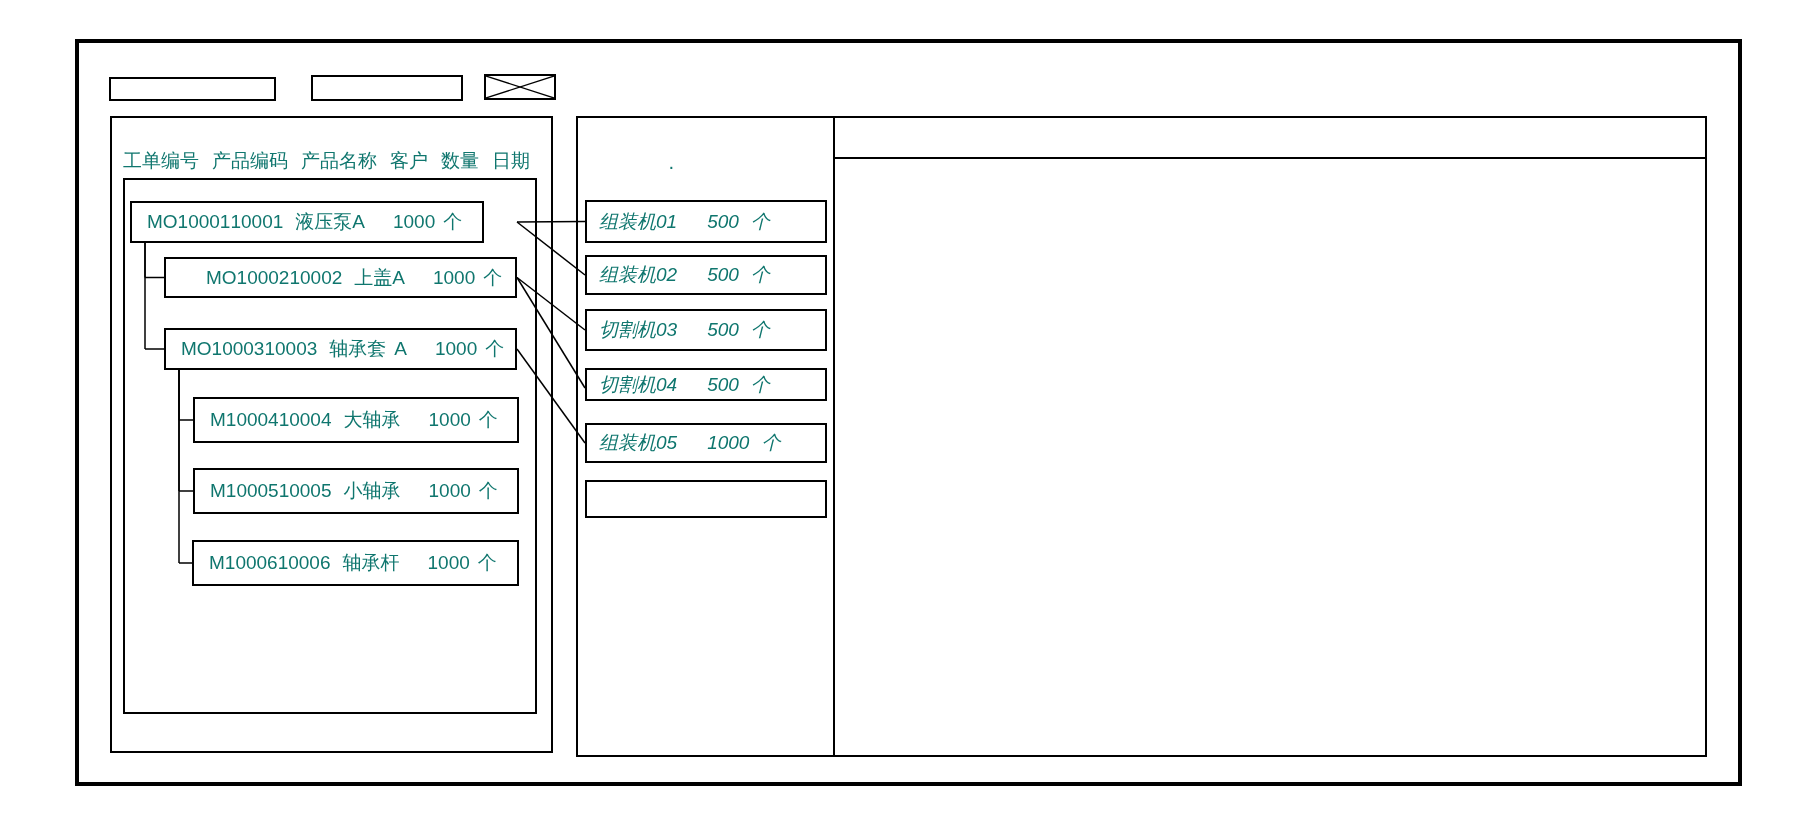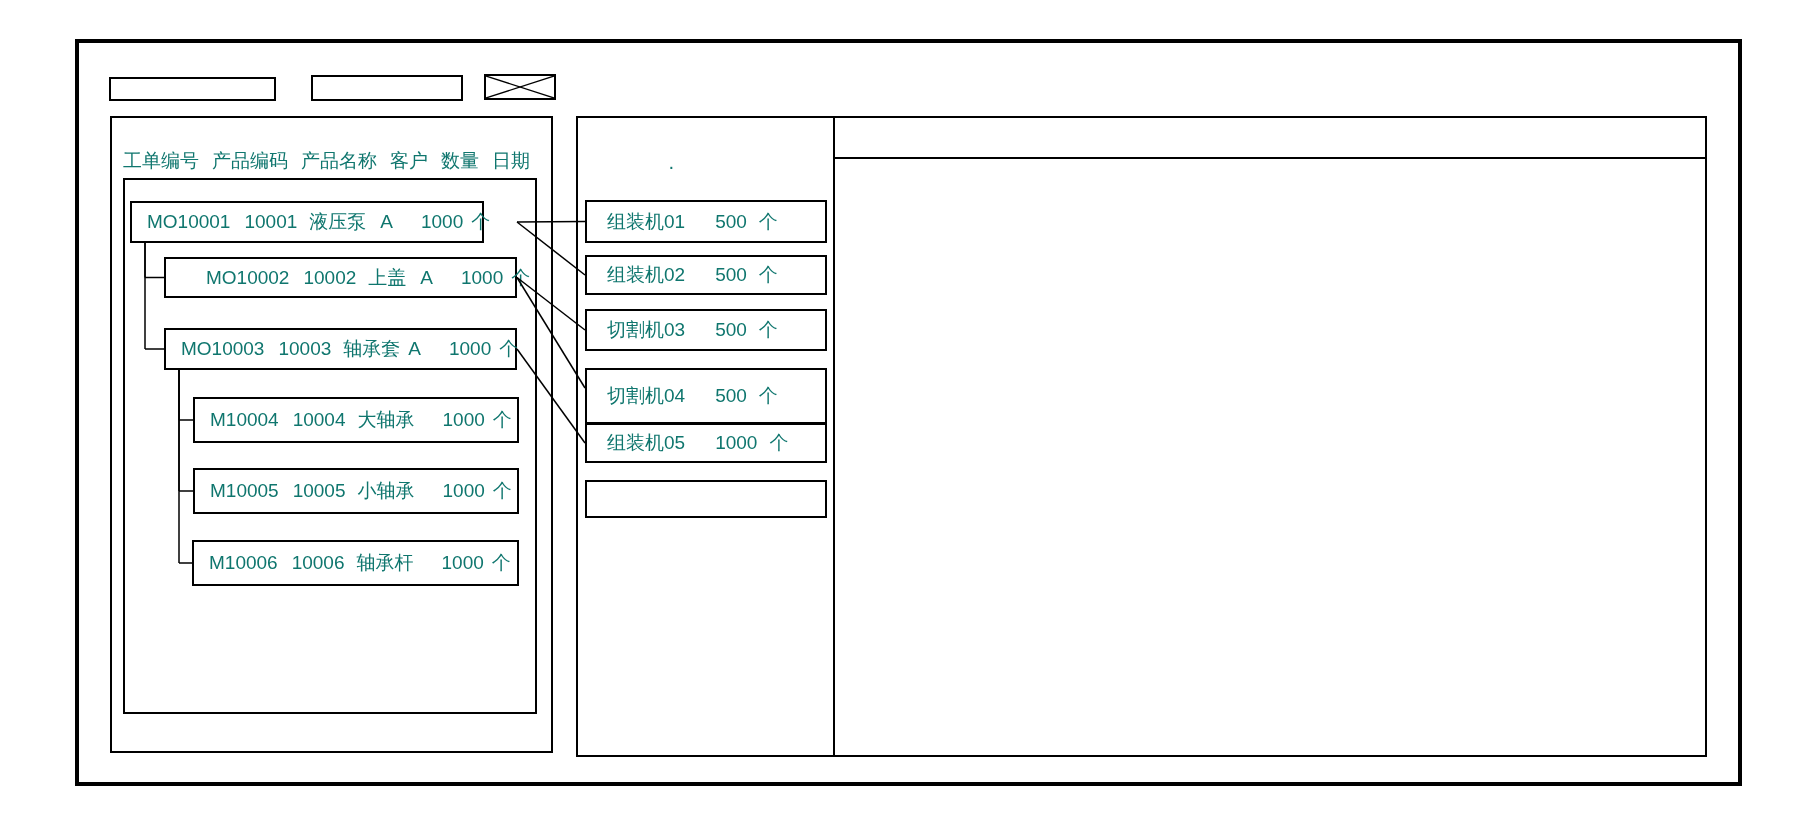"10001" .ml14 { margin-left: 14px -> none }
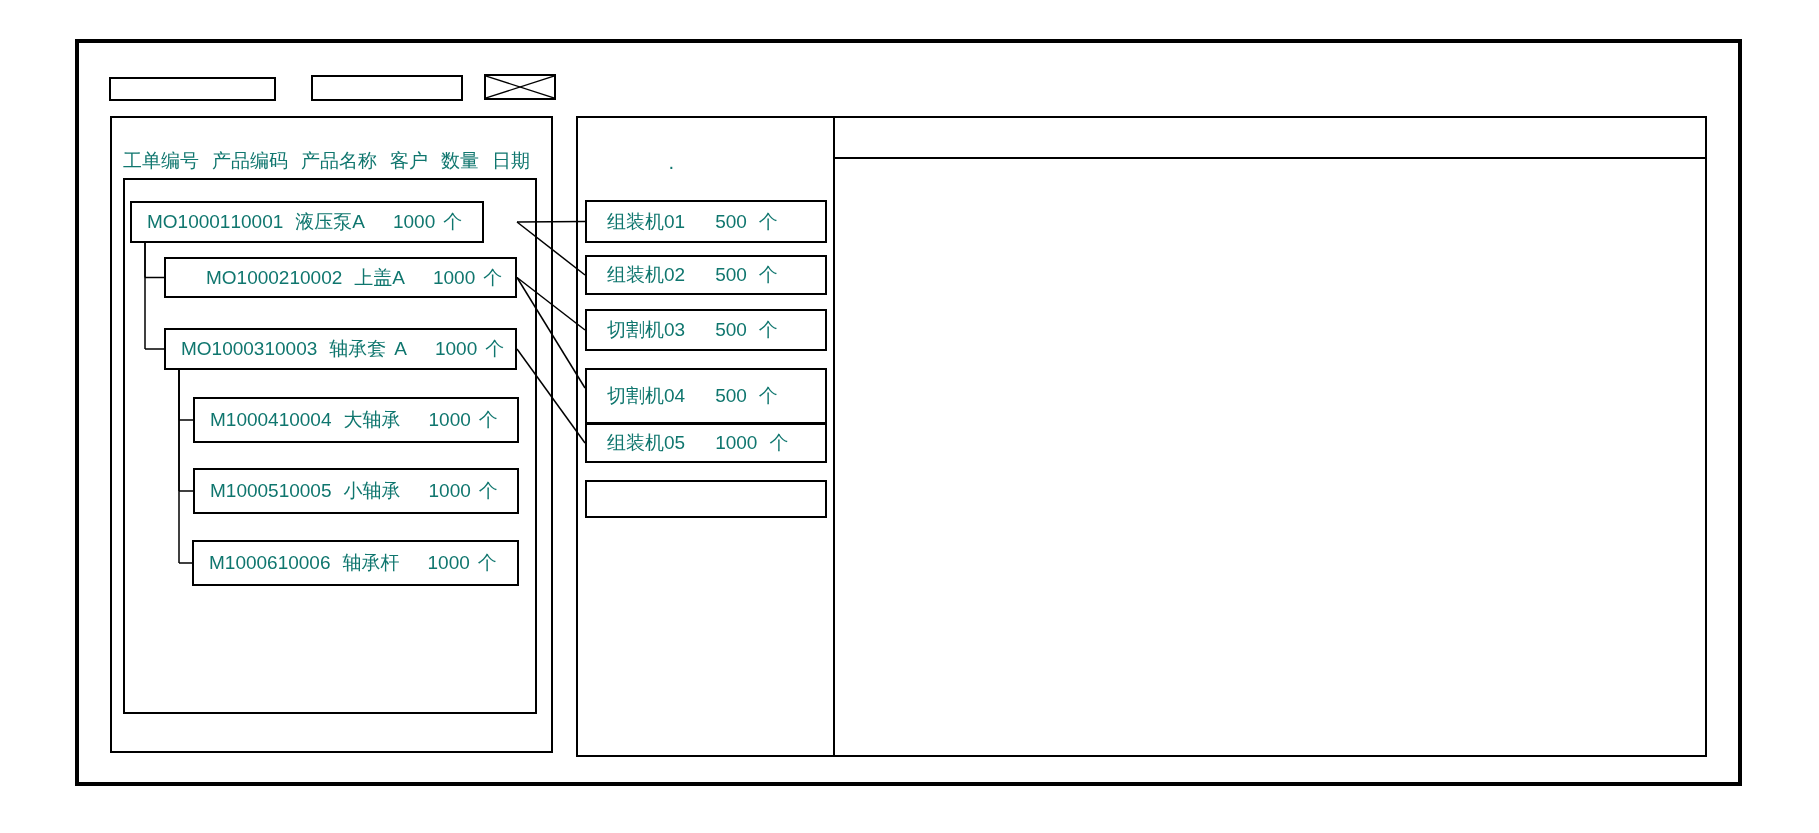"组装机01" .mc-box { font-style: none -> italic; padding-left: 20px -> 12px }
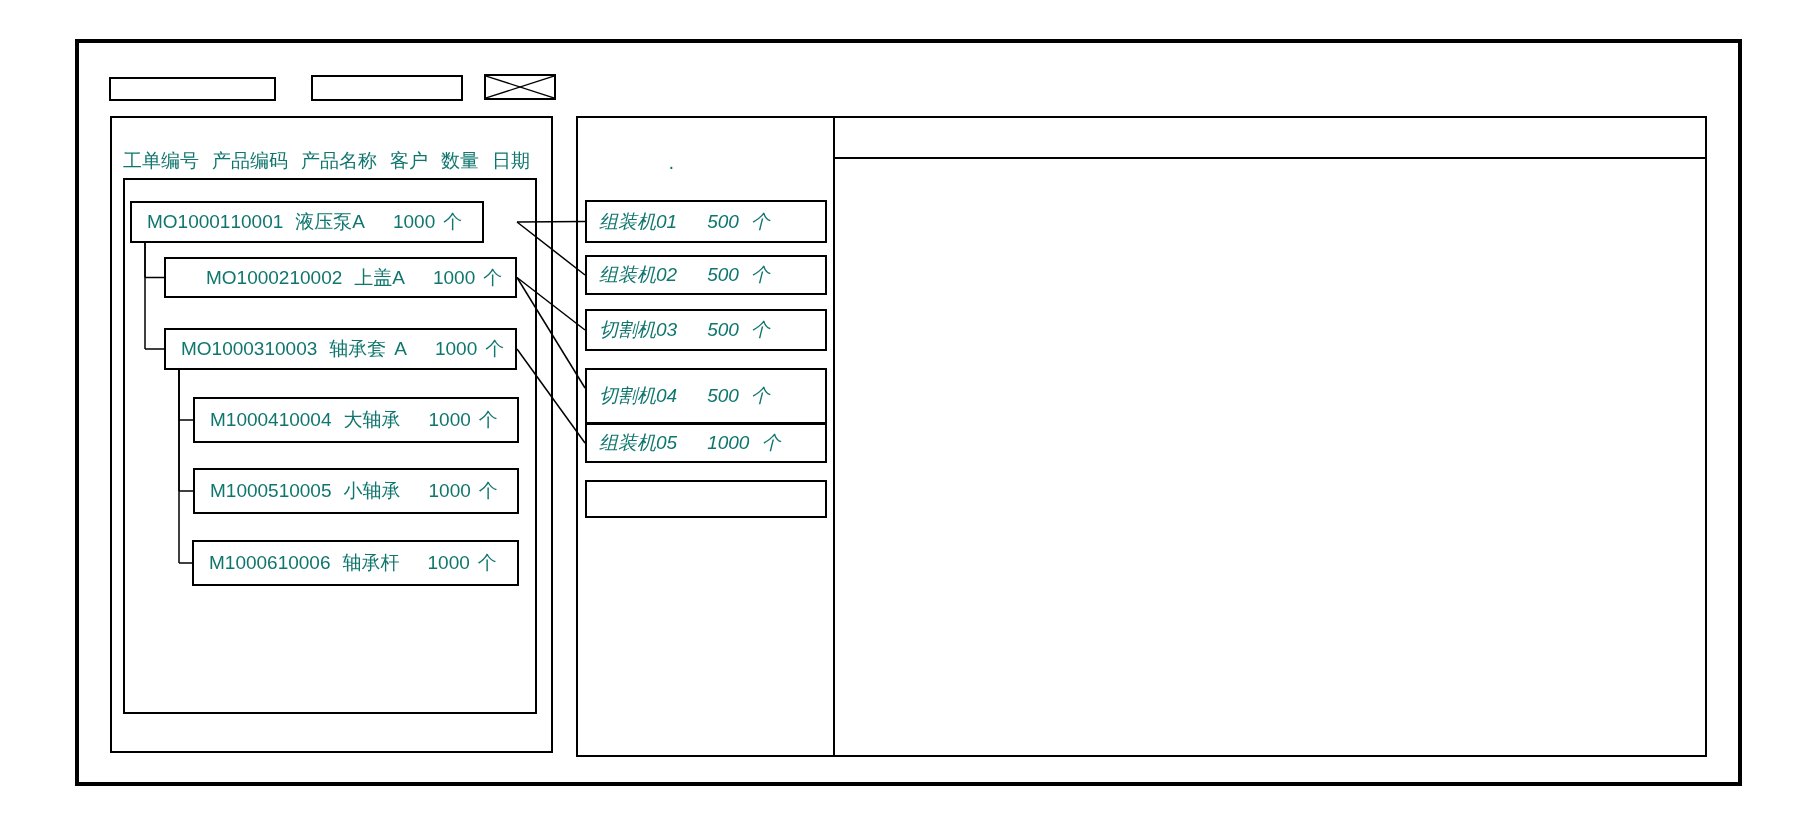"切割机04" .mc3 { height: 56px -> 33px }
